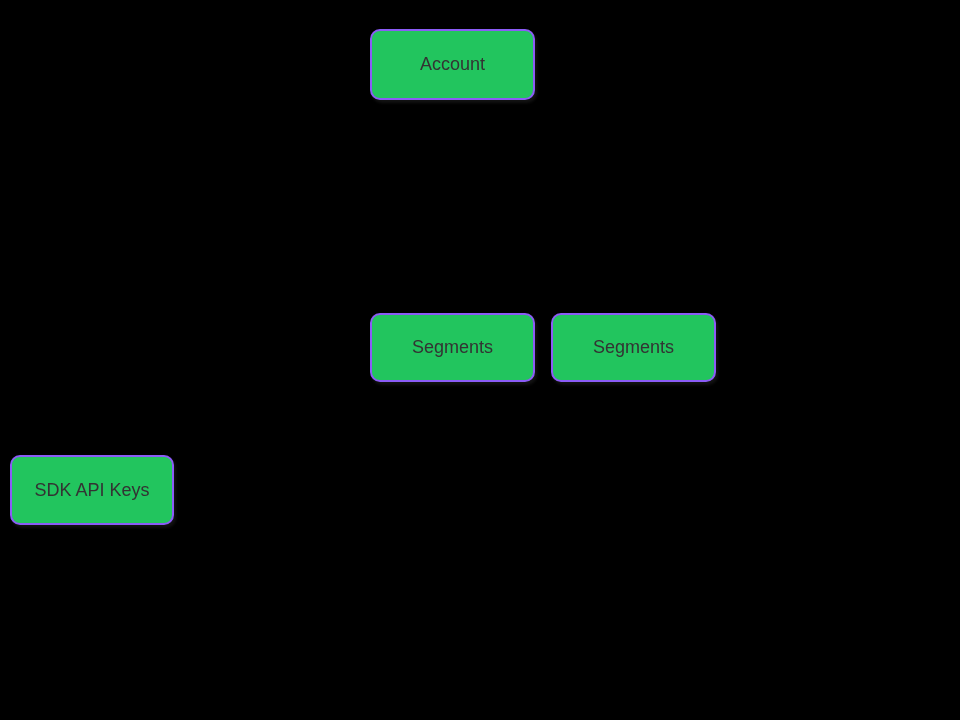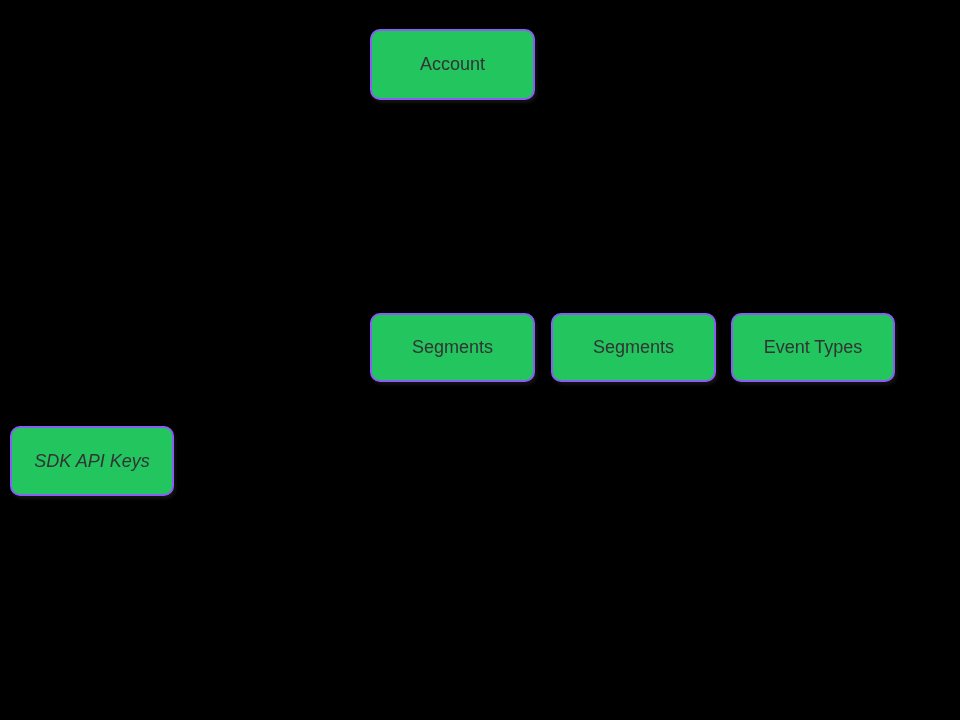"Event Types" div.node { html: <div>Event Types</div> -> none }
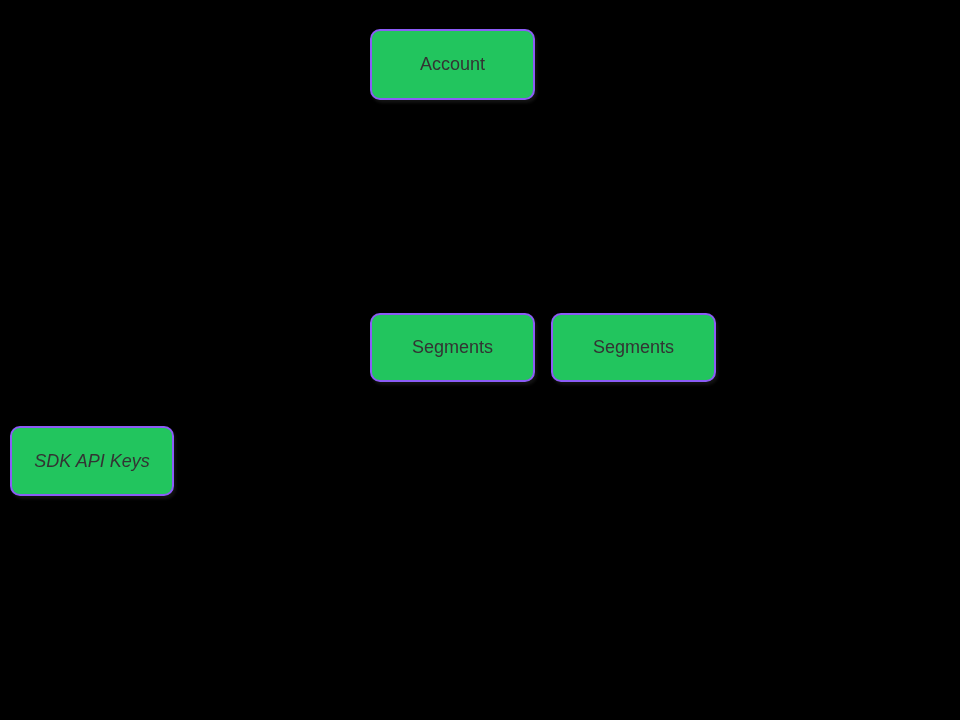"SDK API Keys" .n-sdkapikeys { font-style: italic -> none; top: 426px -> 455px }
